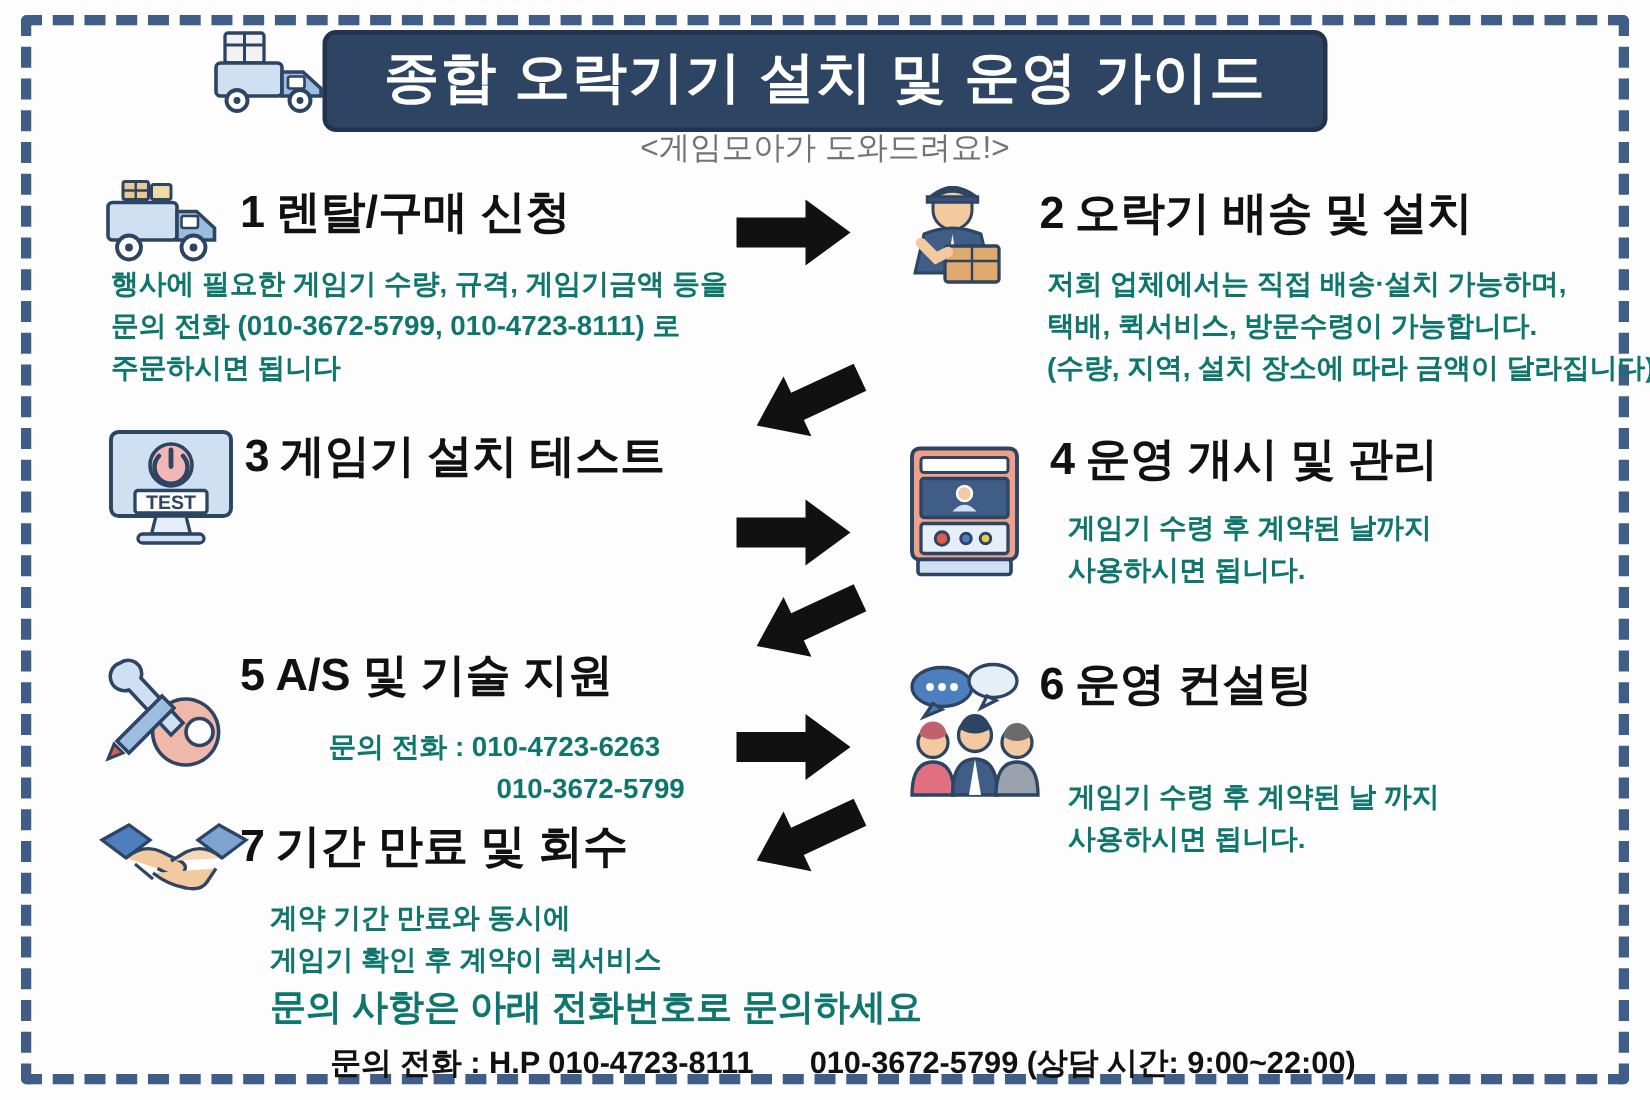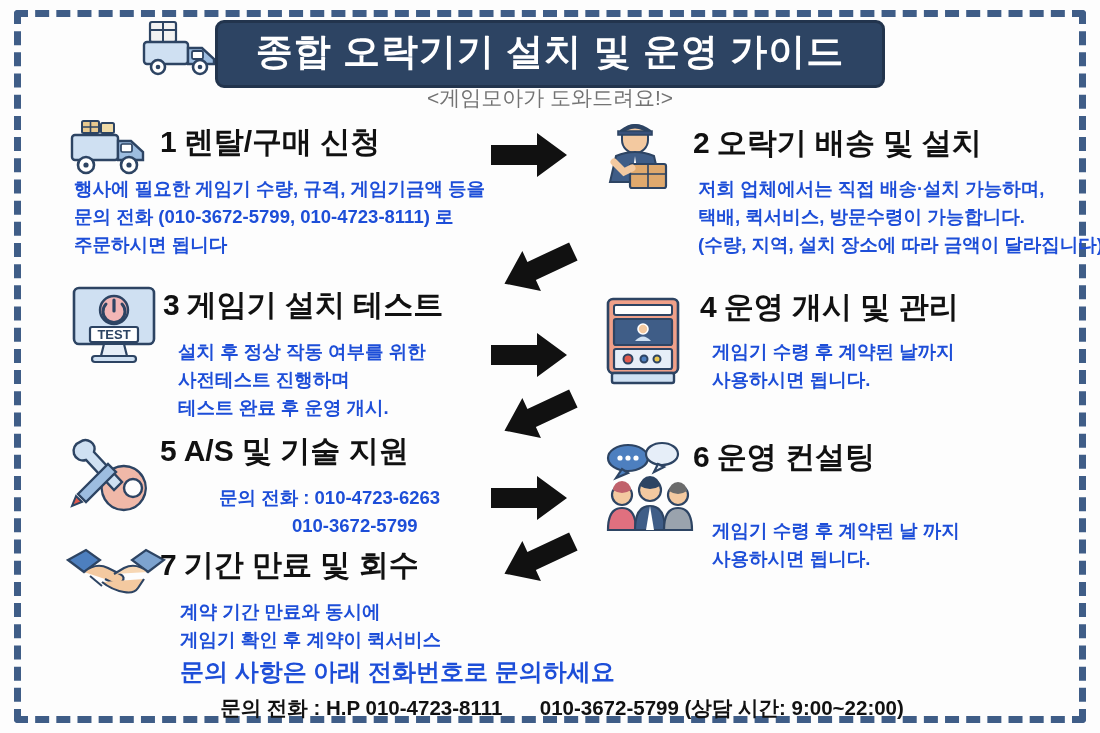"행사에 필요한 게임기 수량, 규격," .step-body { color: #1d4ed8 -> #0f766e }
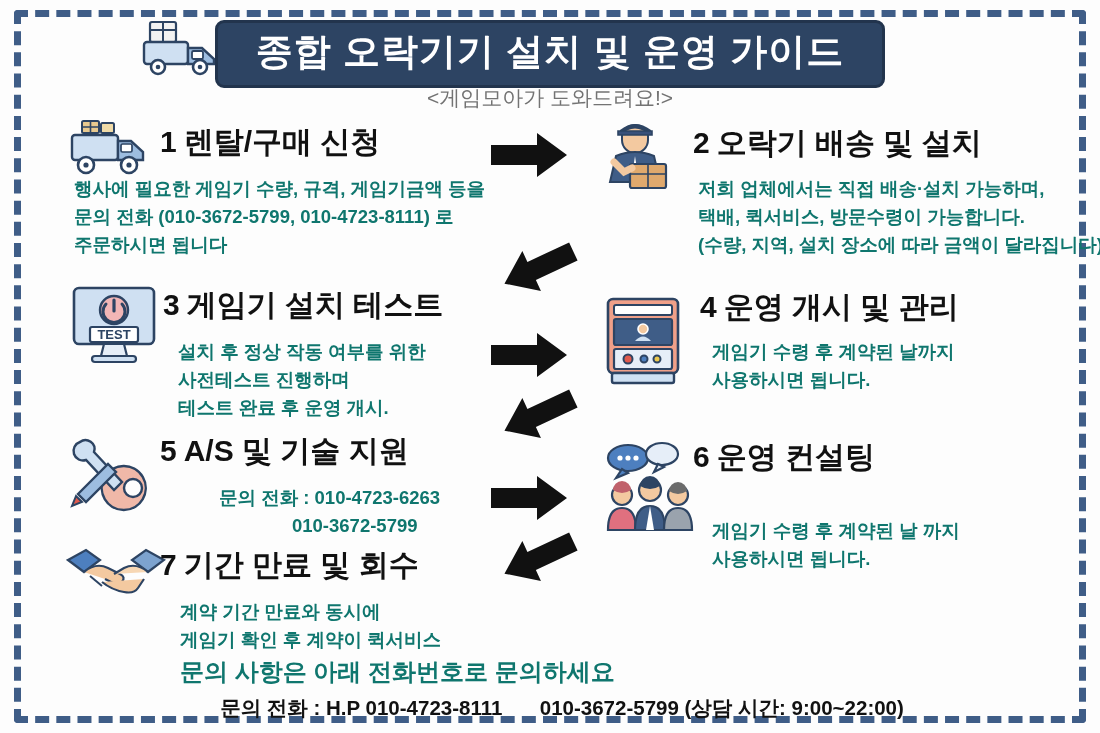"설치 후 정상 작동 여부를" div.step { html: <div> <div>설치 후 정상 작동 여부를 위한</div> <div>사전테스트 진행하며</div> <div>테스트 완료 후 운영 개시.</div> </div> -> none }
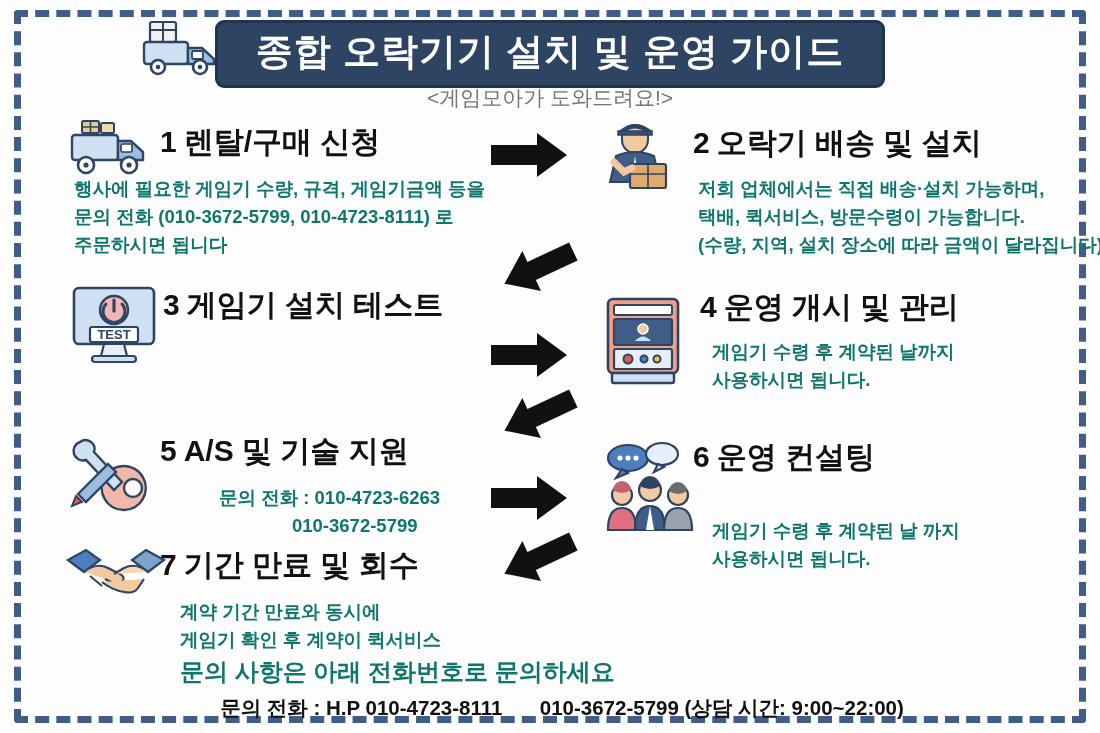"010-3672-5799" div.step-body { margin-left: 73px -> 112px }
